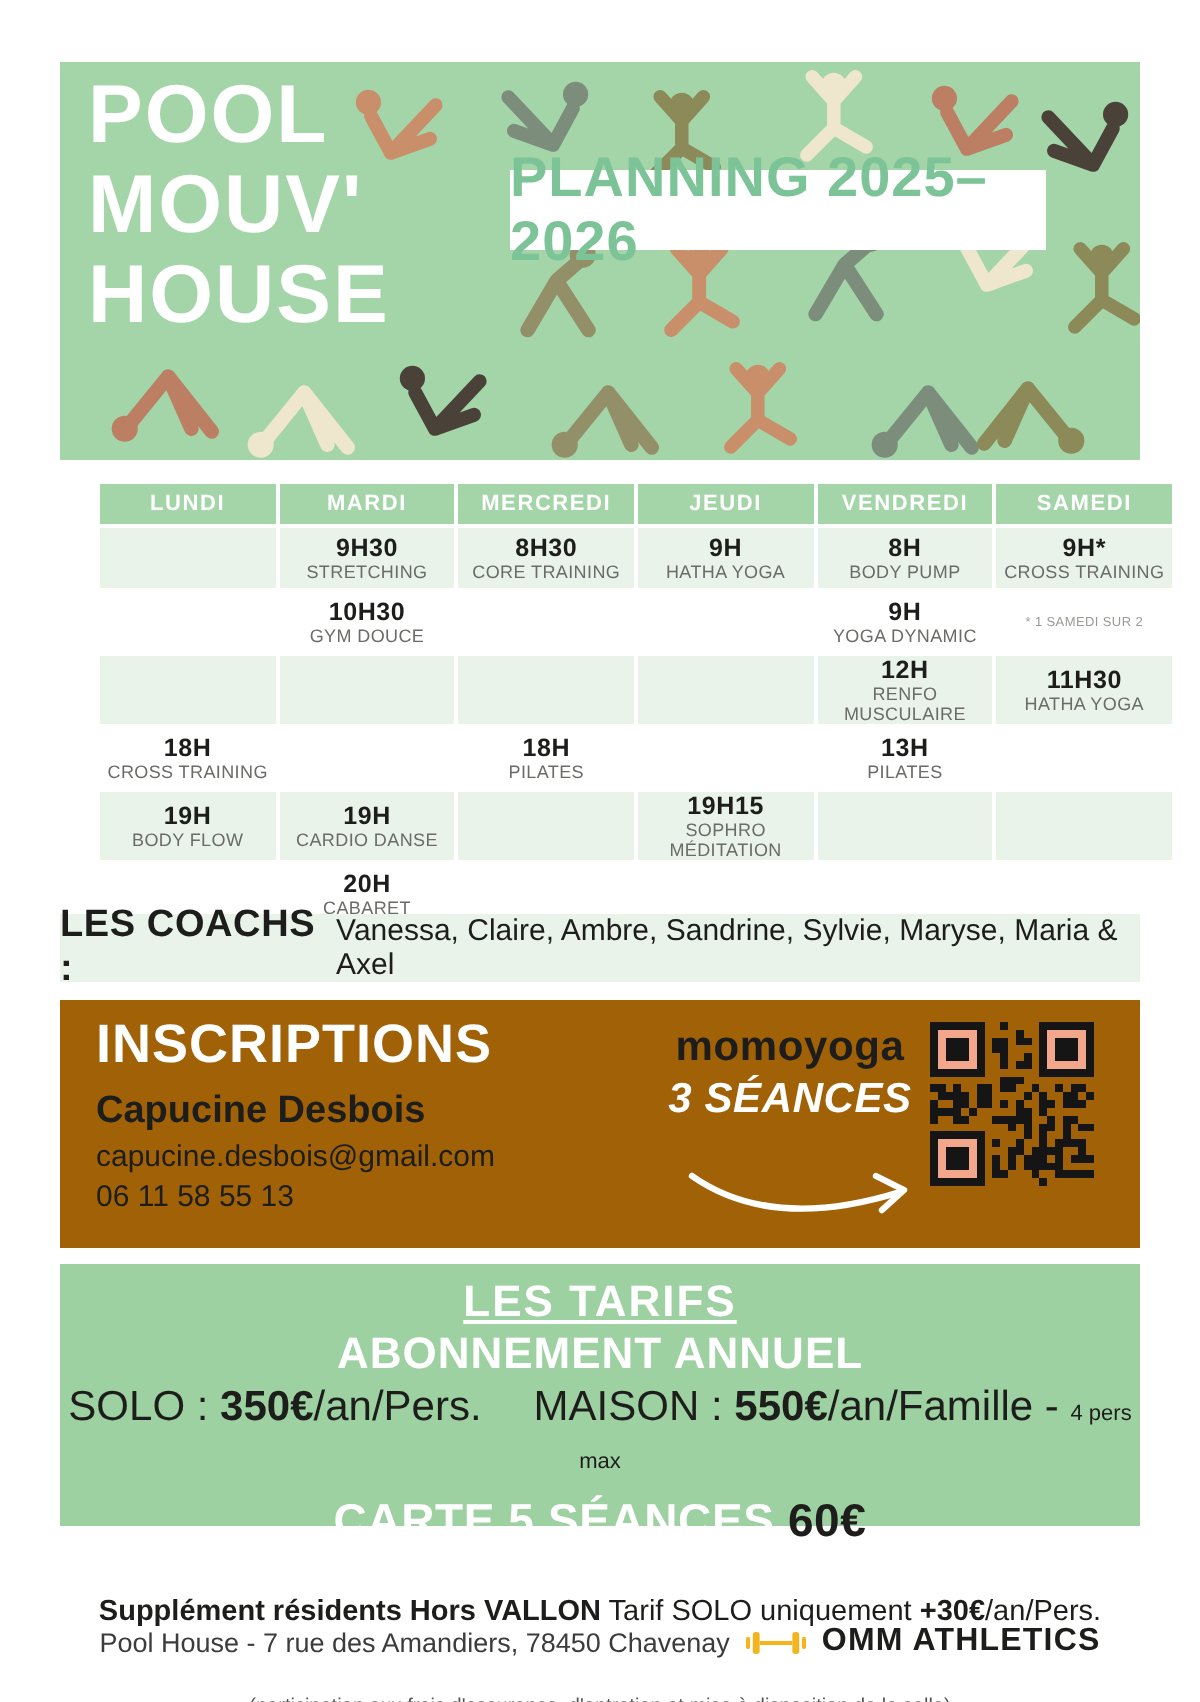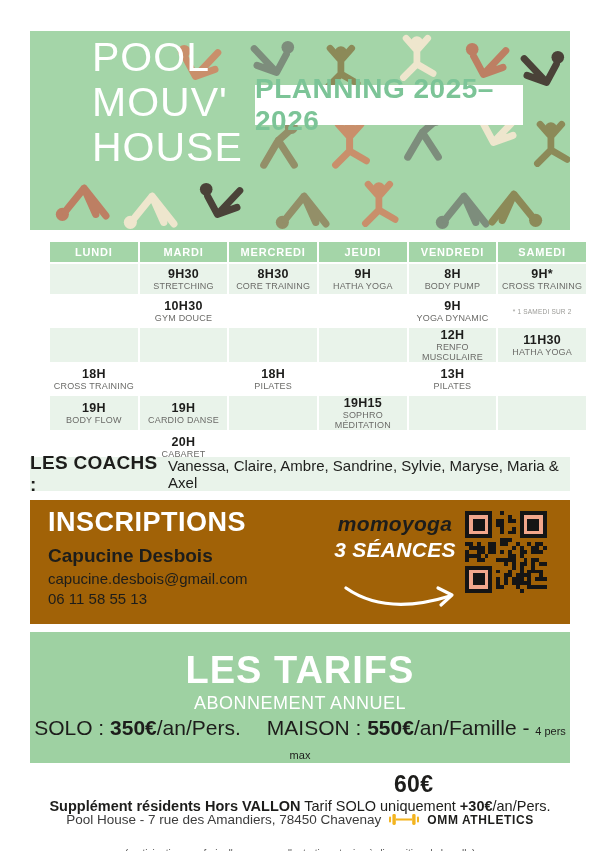"POOL" .banner-title { font-weight: 400 -> 700; margin-left: 48px -> none }
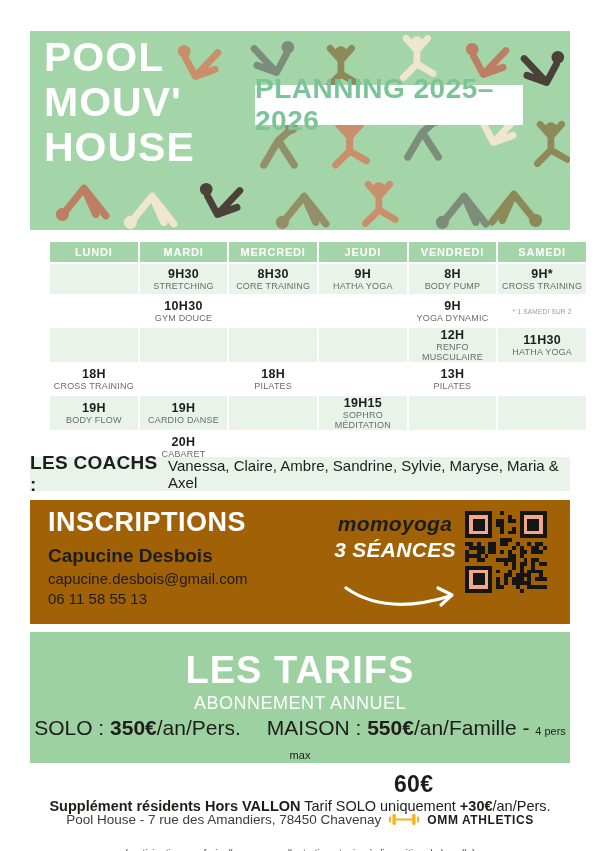"momoyoga" .momoyoga { font-style: italic -> none }
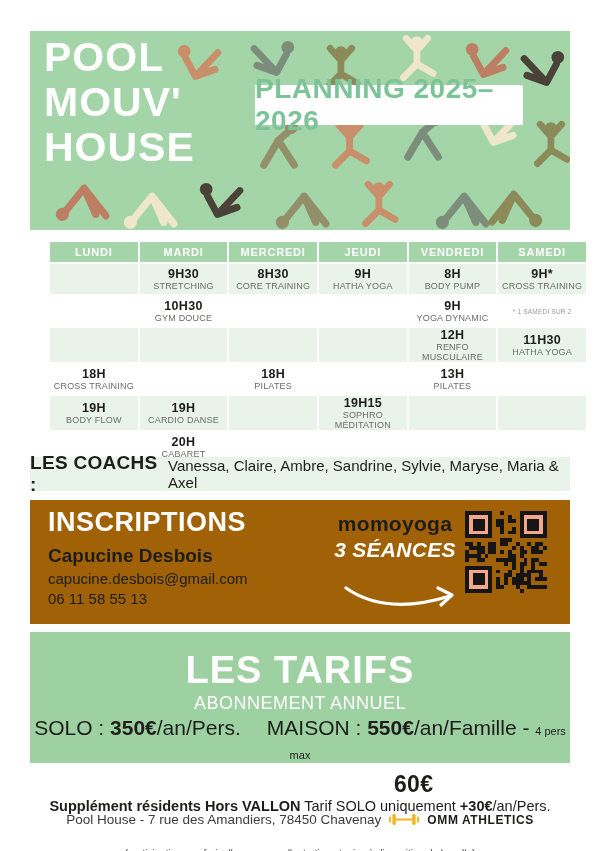"LES TARIFS" .tarifs-title { font-size: 38px -> 22px; margin-top: 18px -> 7px; text-decoration: none -> underline }
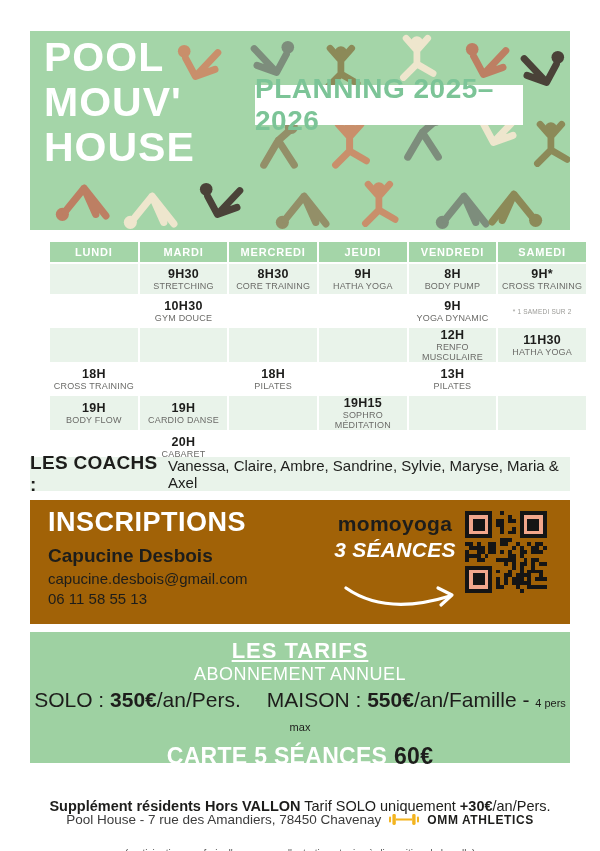"ABONNEMENT ANNUEL" .tarifs-sub { font-size: 18px -> 22px; font-weight: 400 -> 700 }
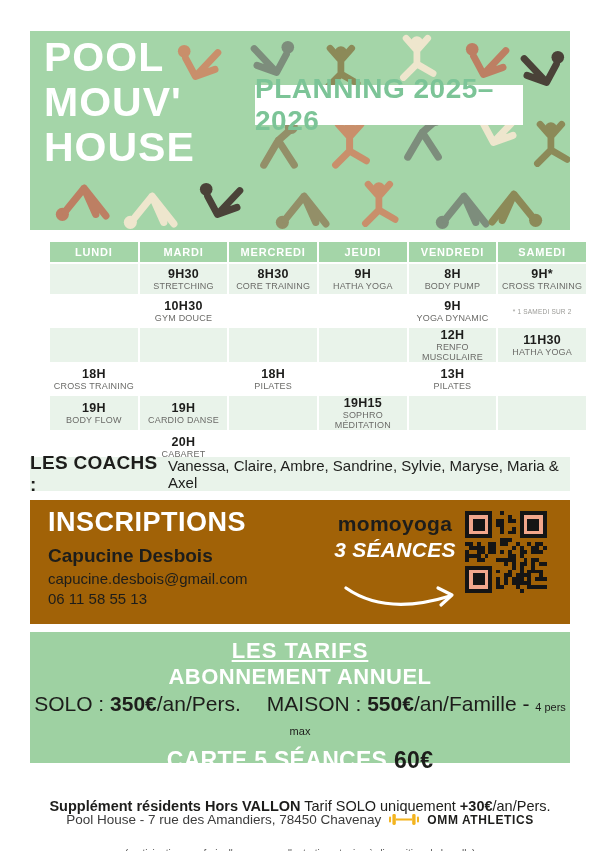"OMM ATHLETICS" .footer-brand { font-size: 12px -> 16px }
